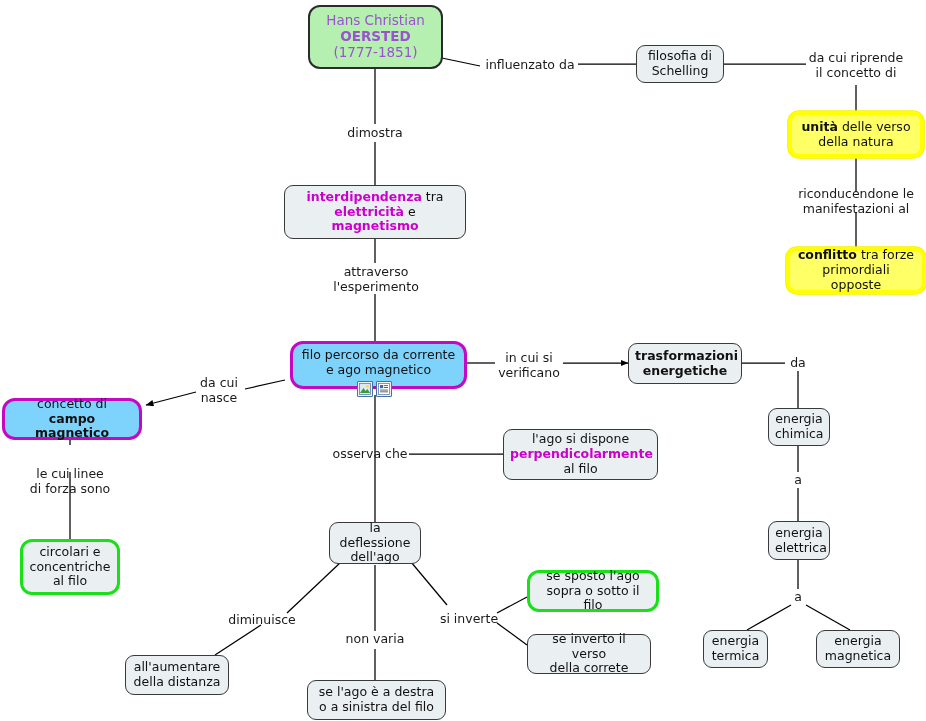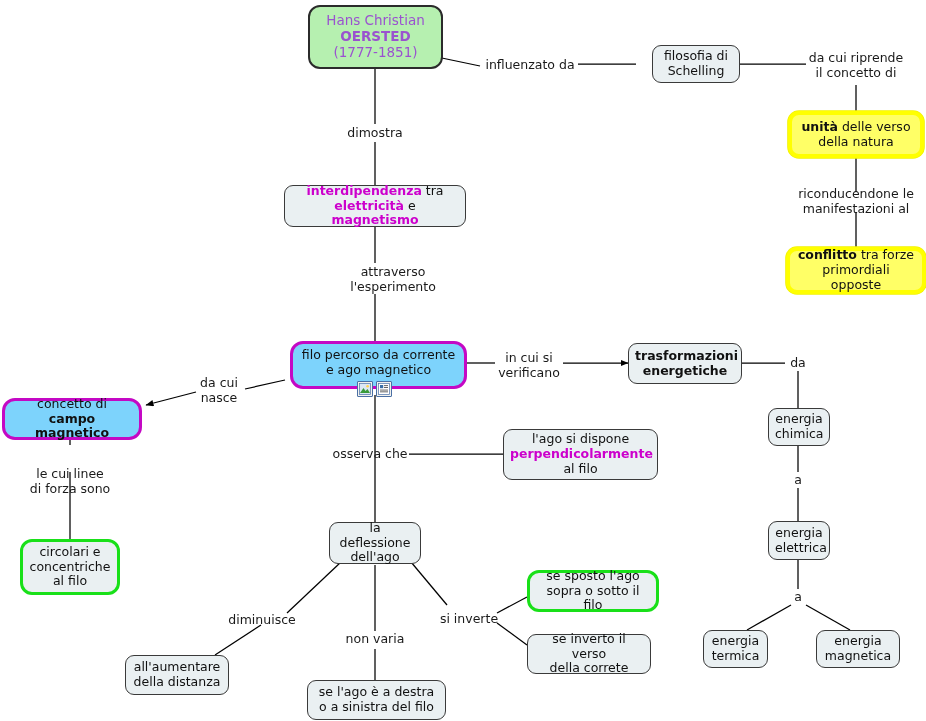"filosofia di Schelling" div.node { margin-left: 16px -> none }
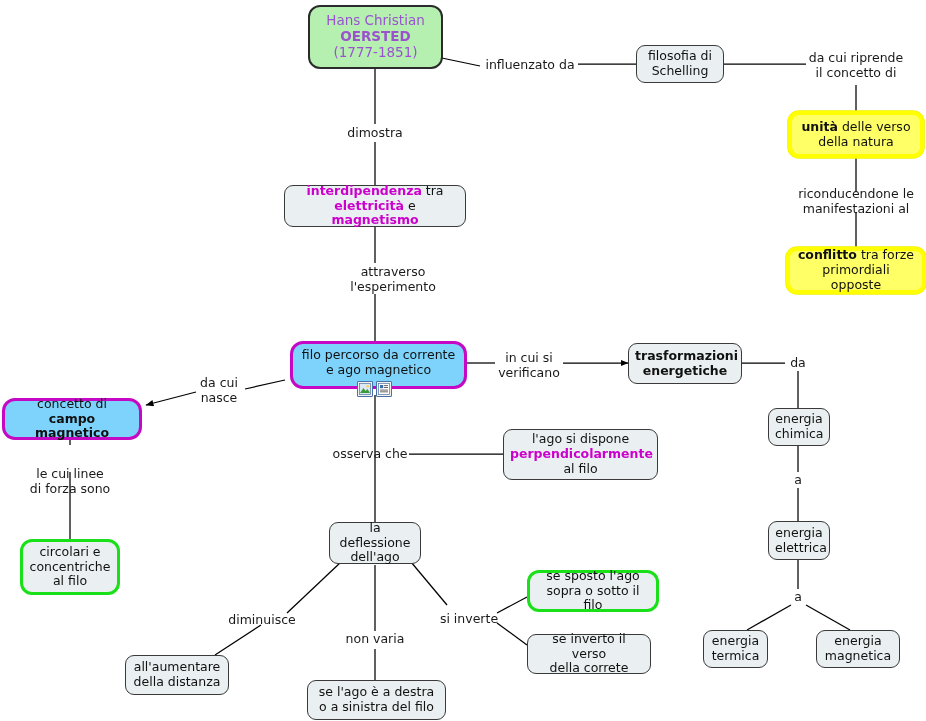"interdipendenza tra" div.node { height: 42px -> 54px }
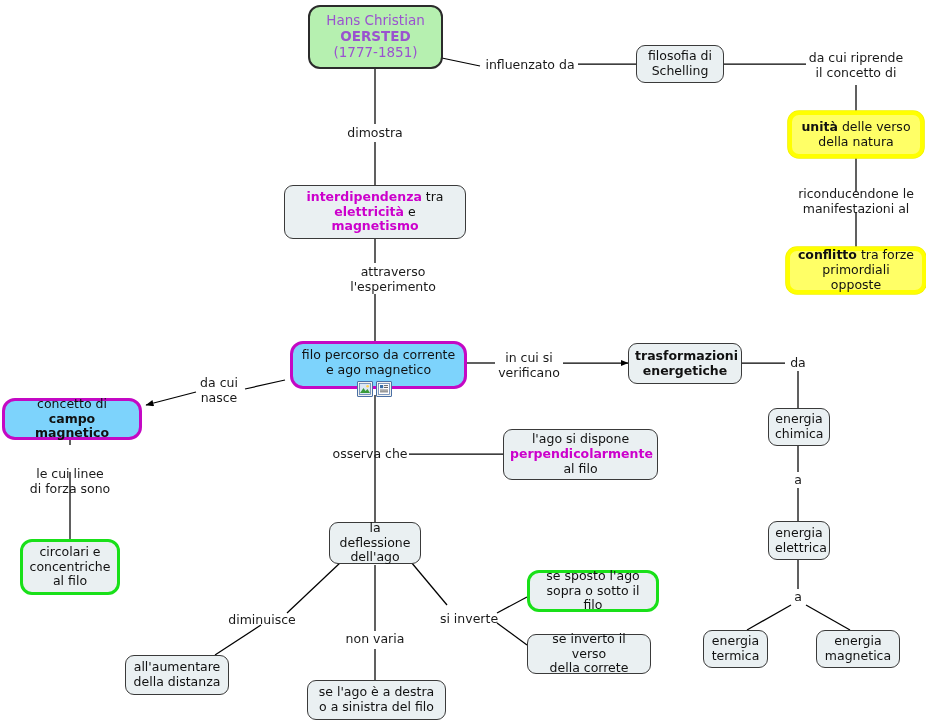"attraverso" div.lbl { left: 339px -> 322px }
